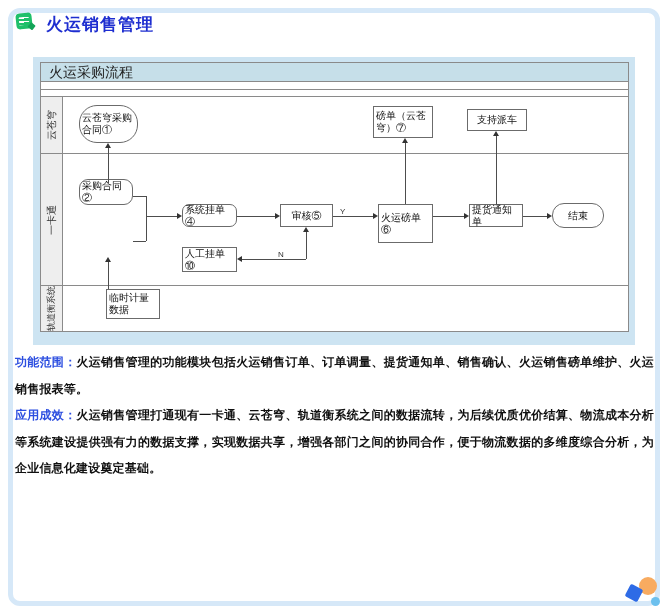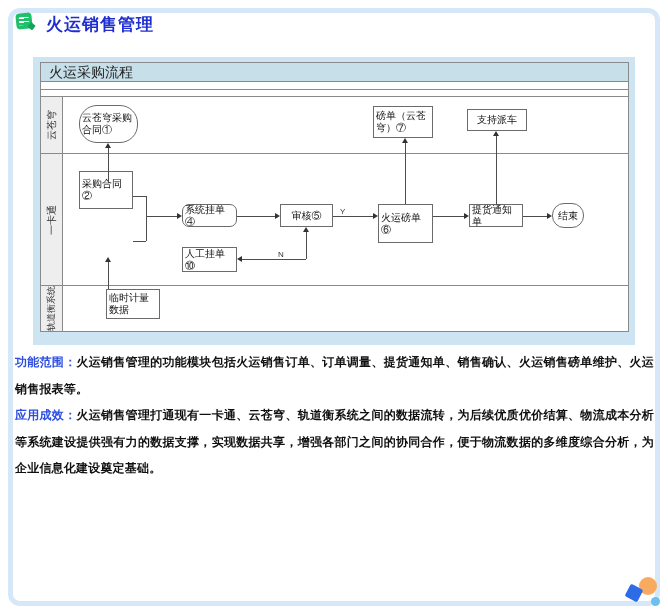"采购合同②" div.node { border-radius: none -> 9px; height: 38px -> 26px; top: 108px -> 116px }
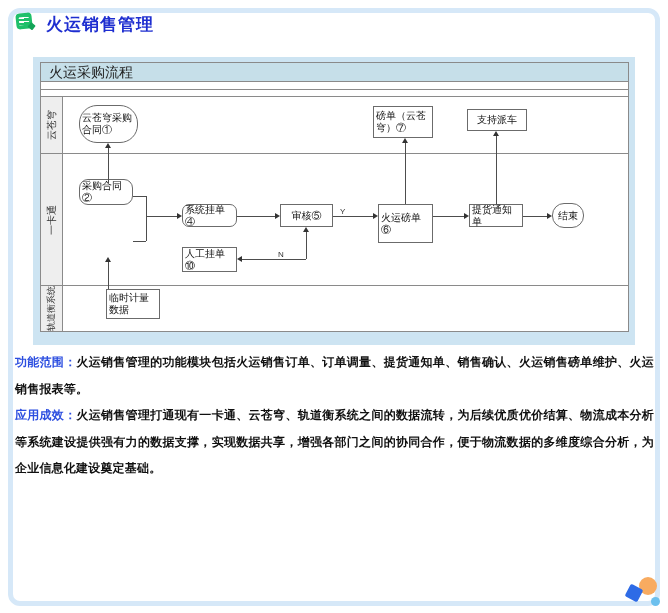"结束" div.node { width: 32px -> 52px }
